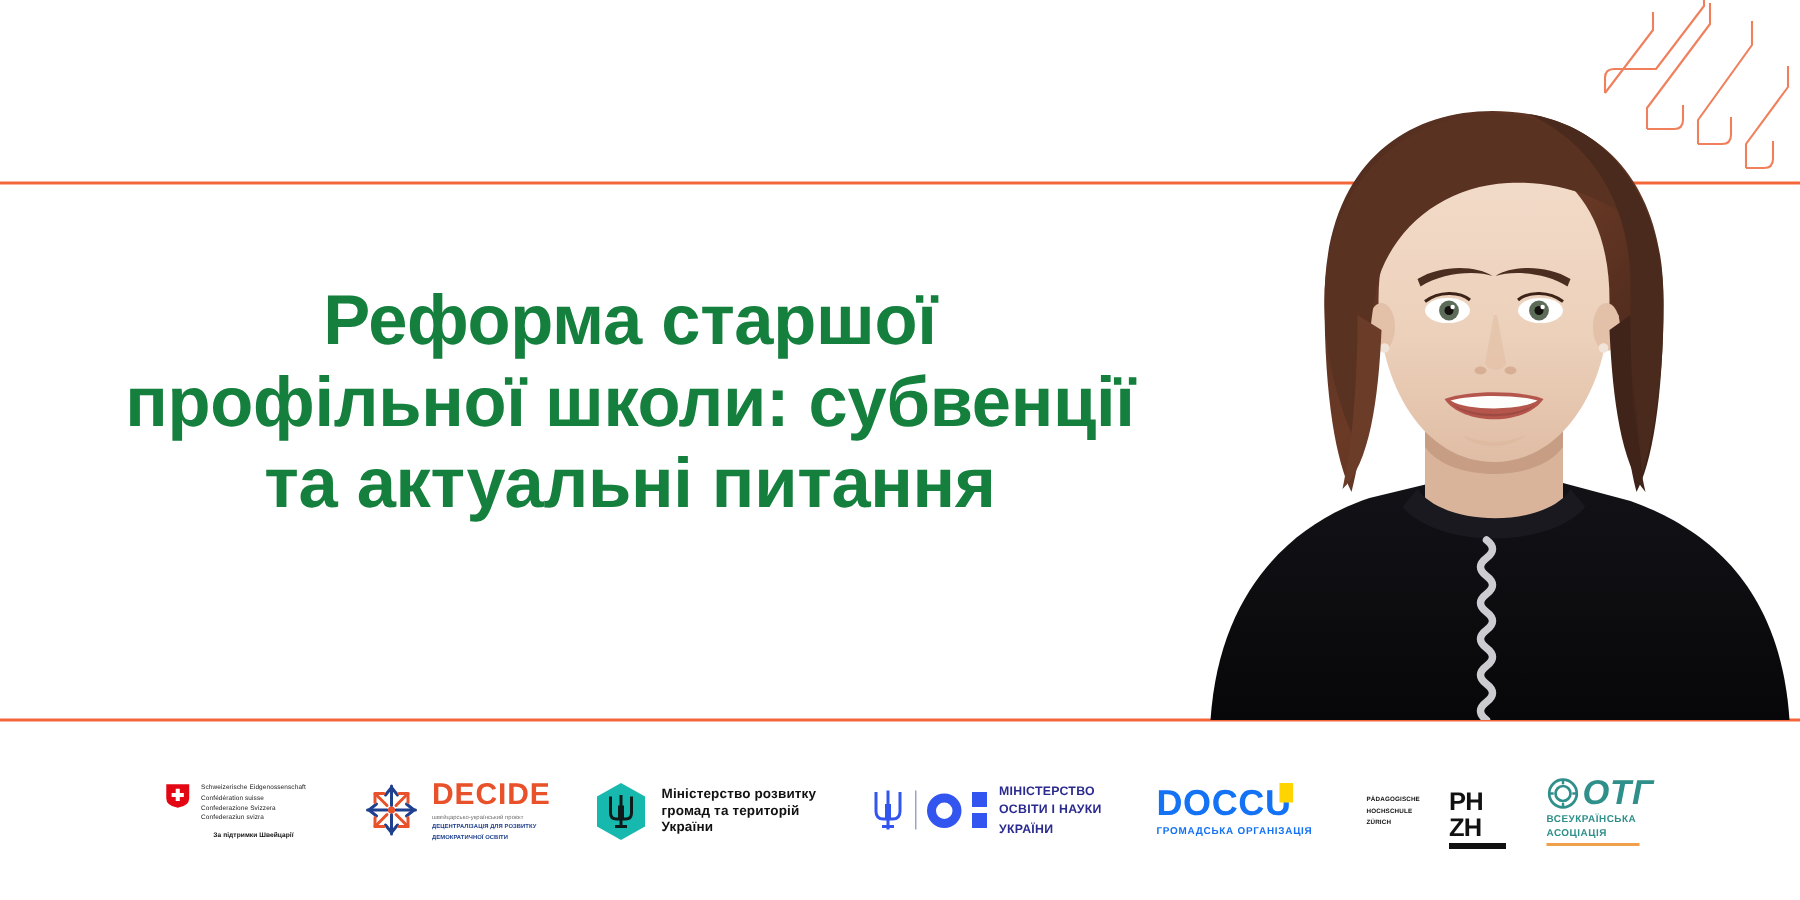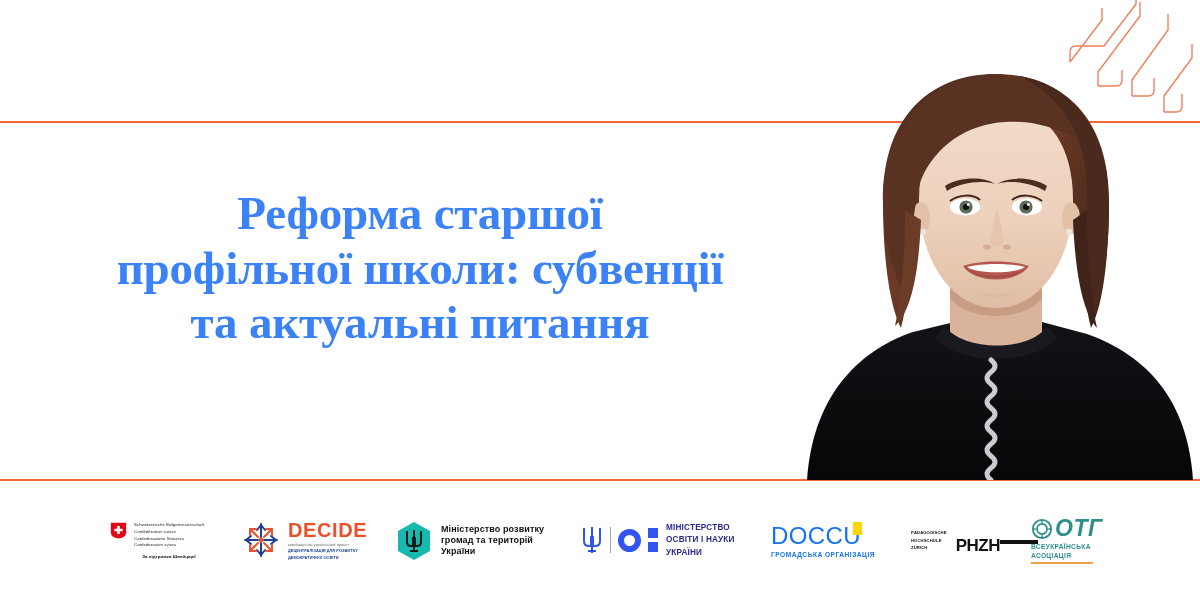"Реформа старшої" .title { color: #3b82f6 -> #15803d; font-family: Liberation Serif, serif -> Liberation Sans, sans-serif }
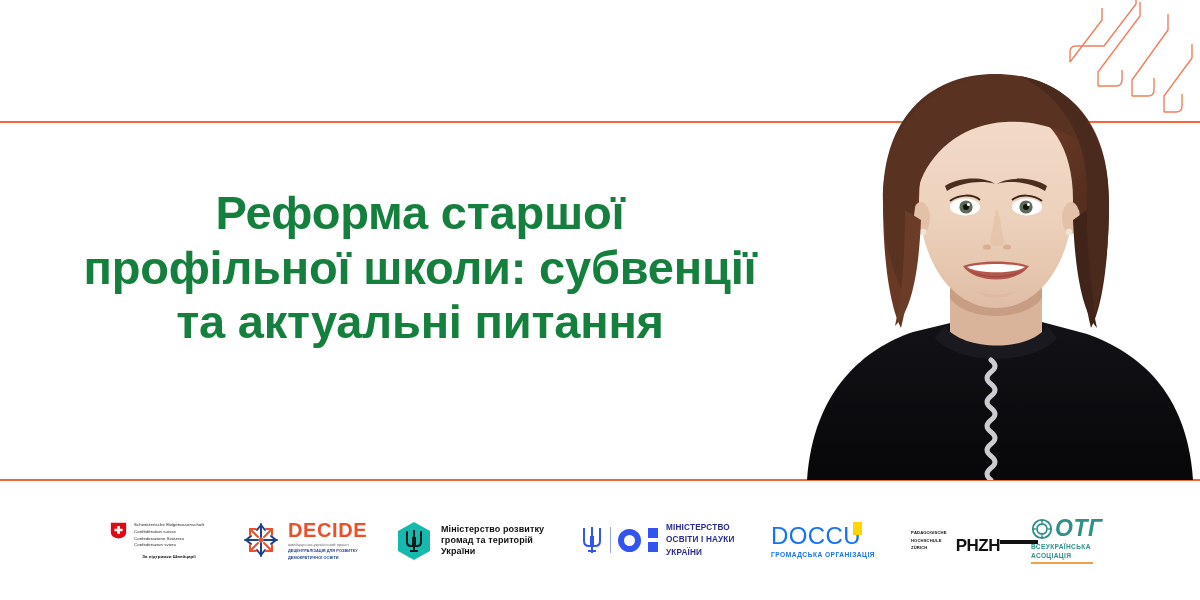"DOCCU" .doccu-word { font-weight: normal -> bold }
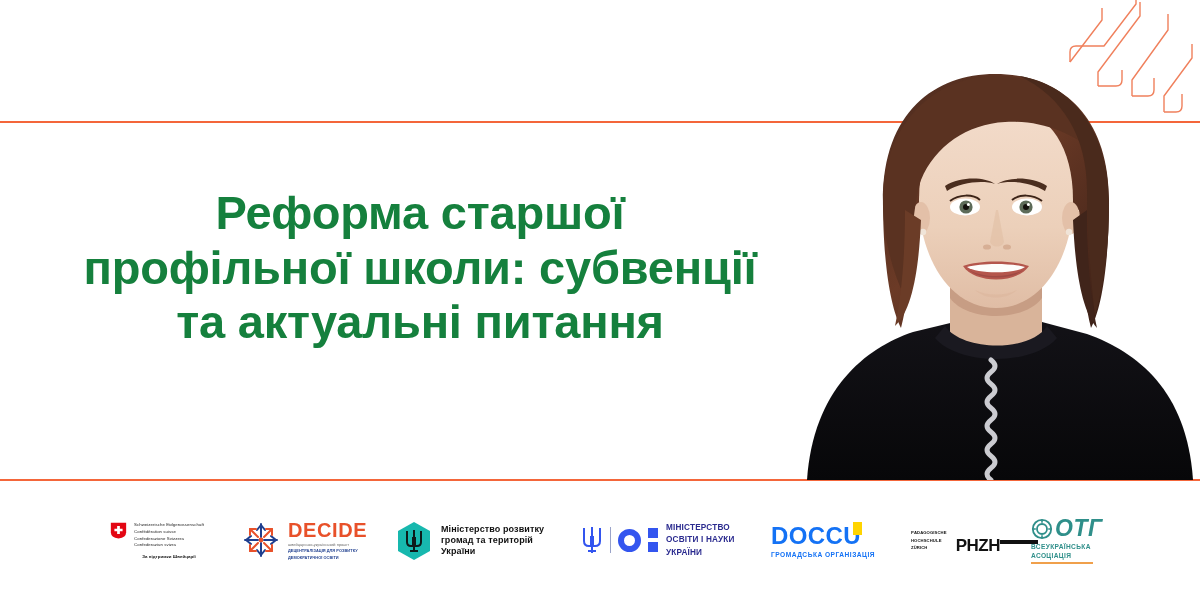"PH" .phzh-mark { flex-direction: row -> column }
